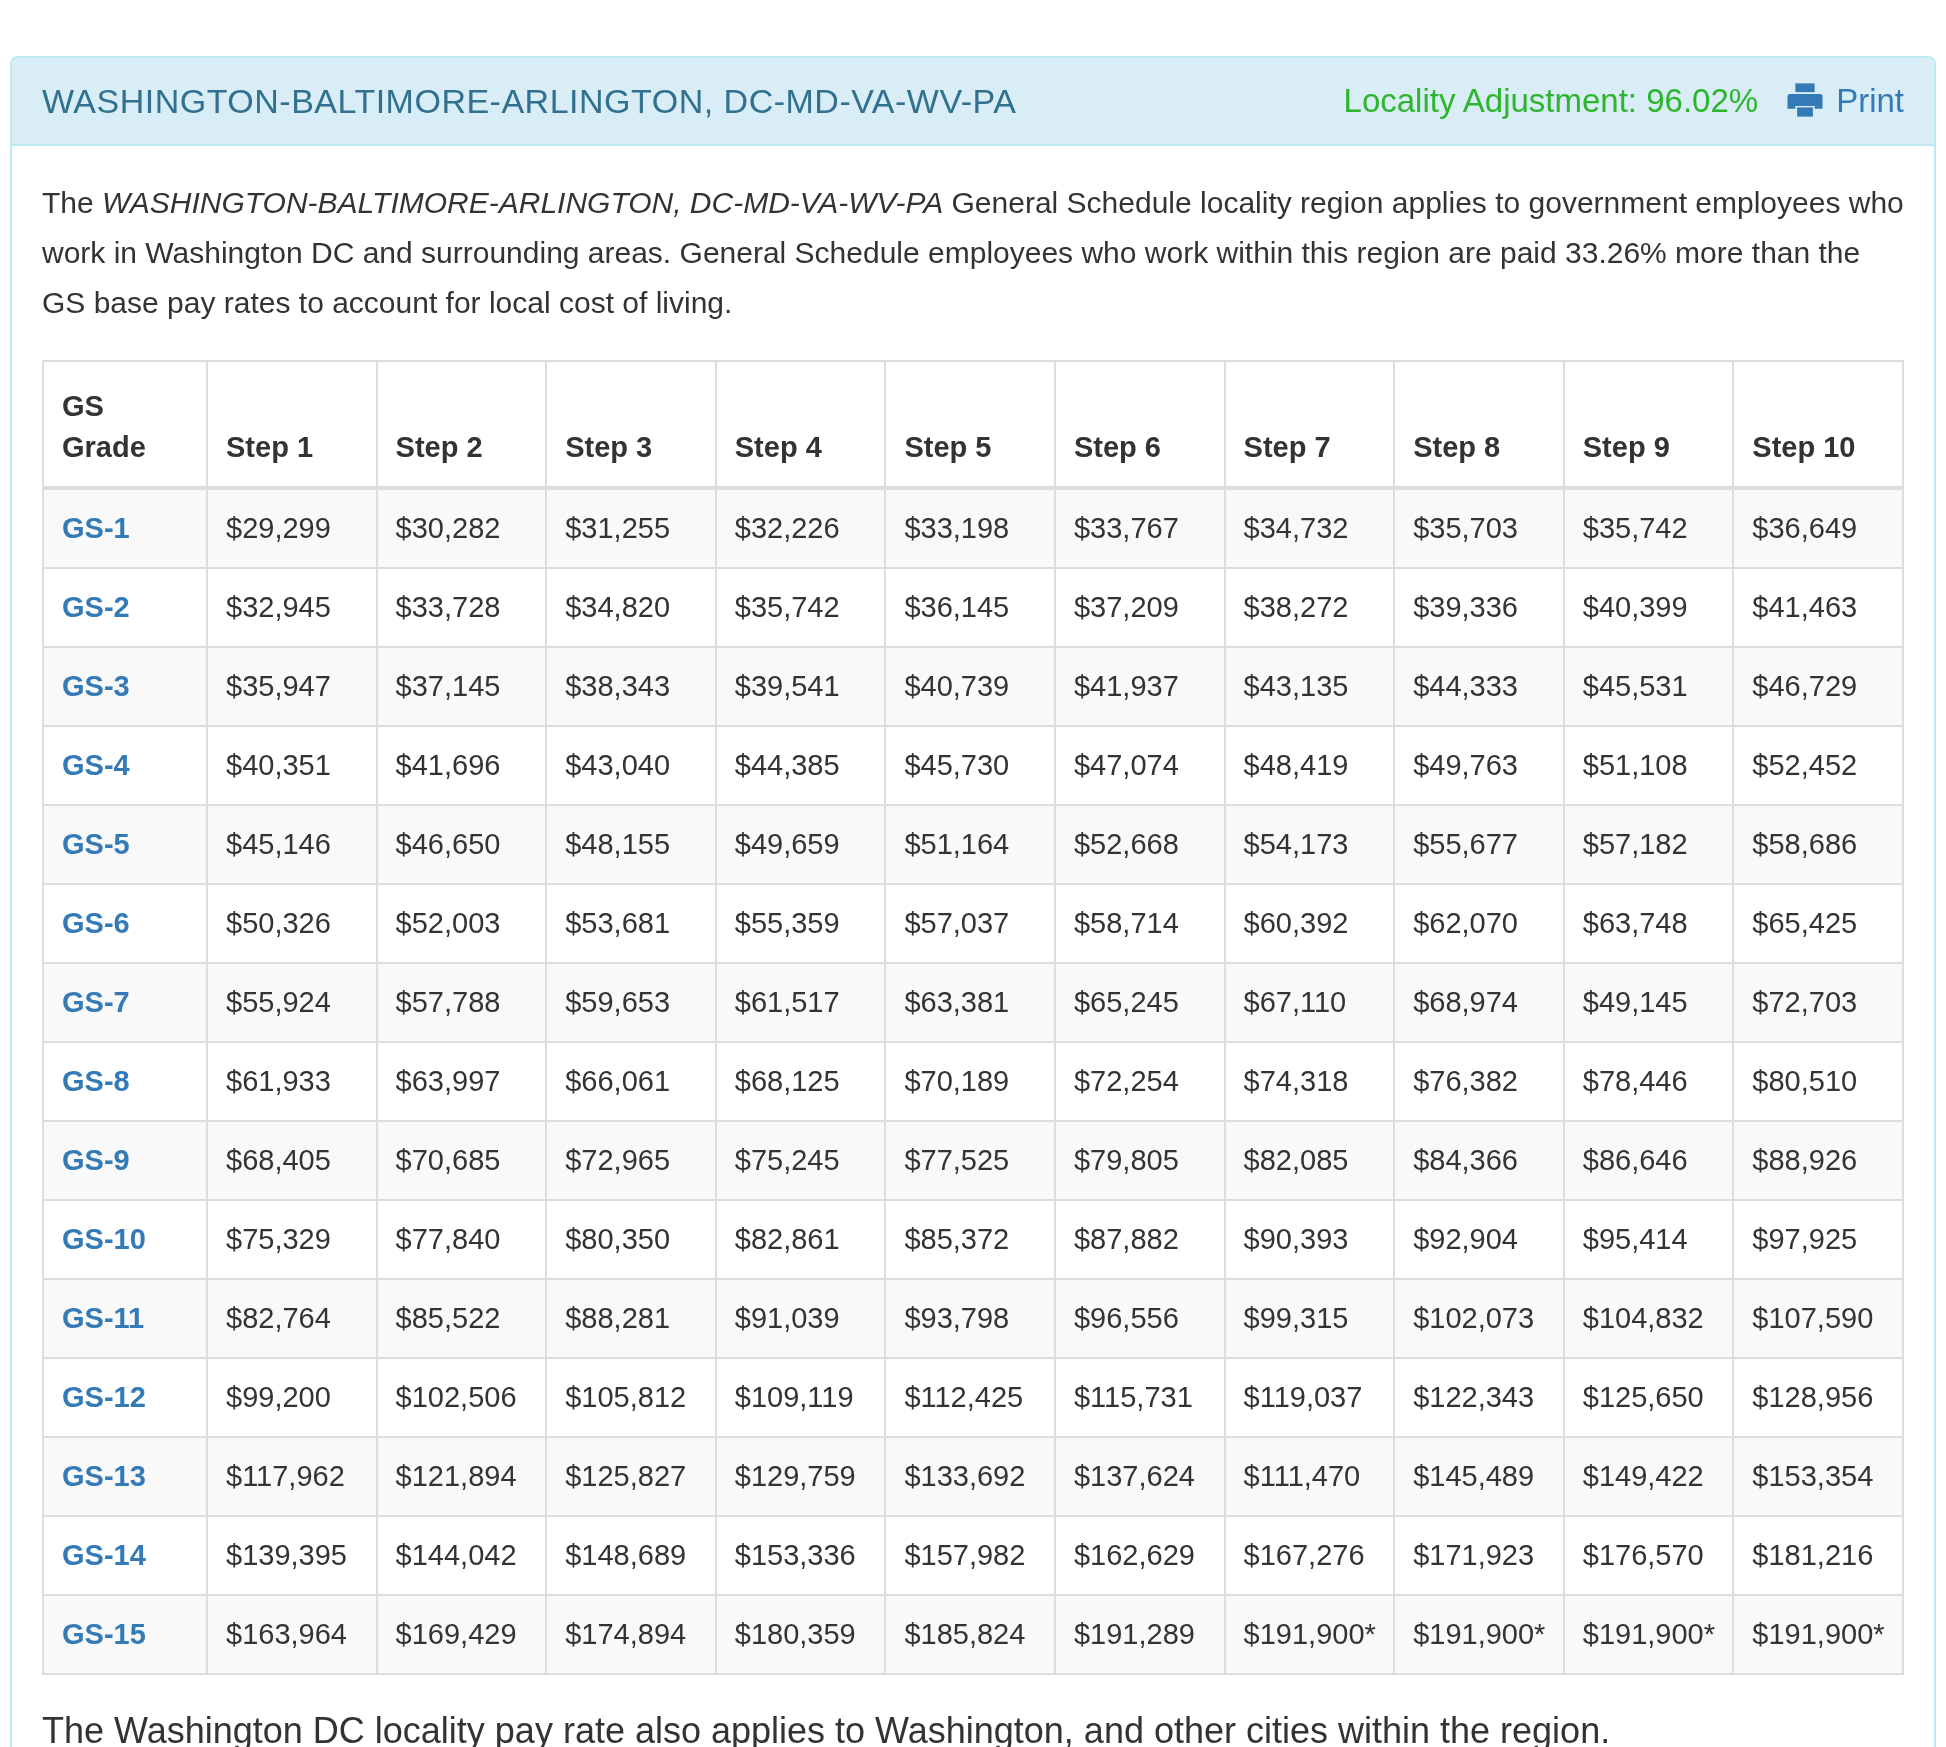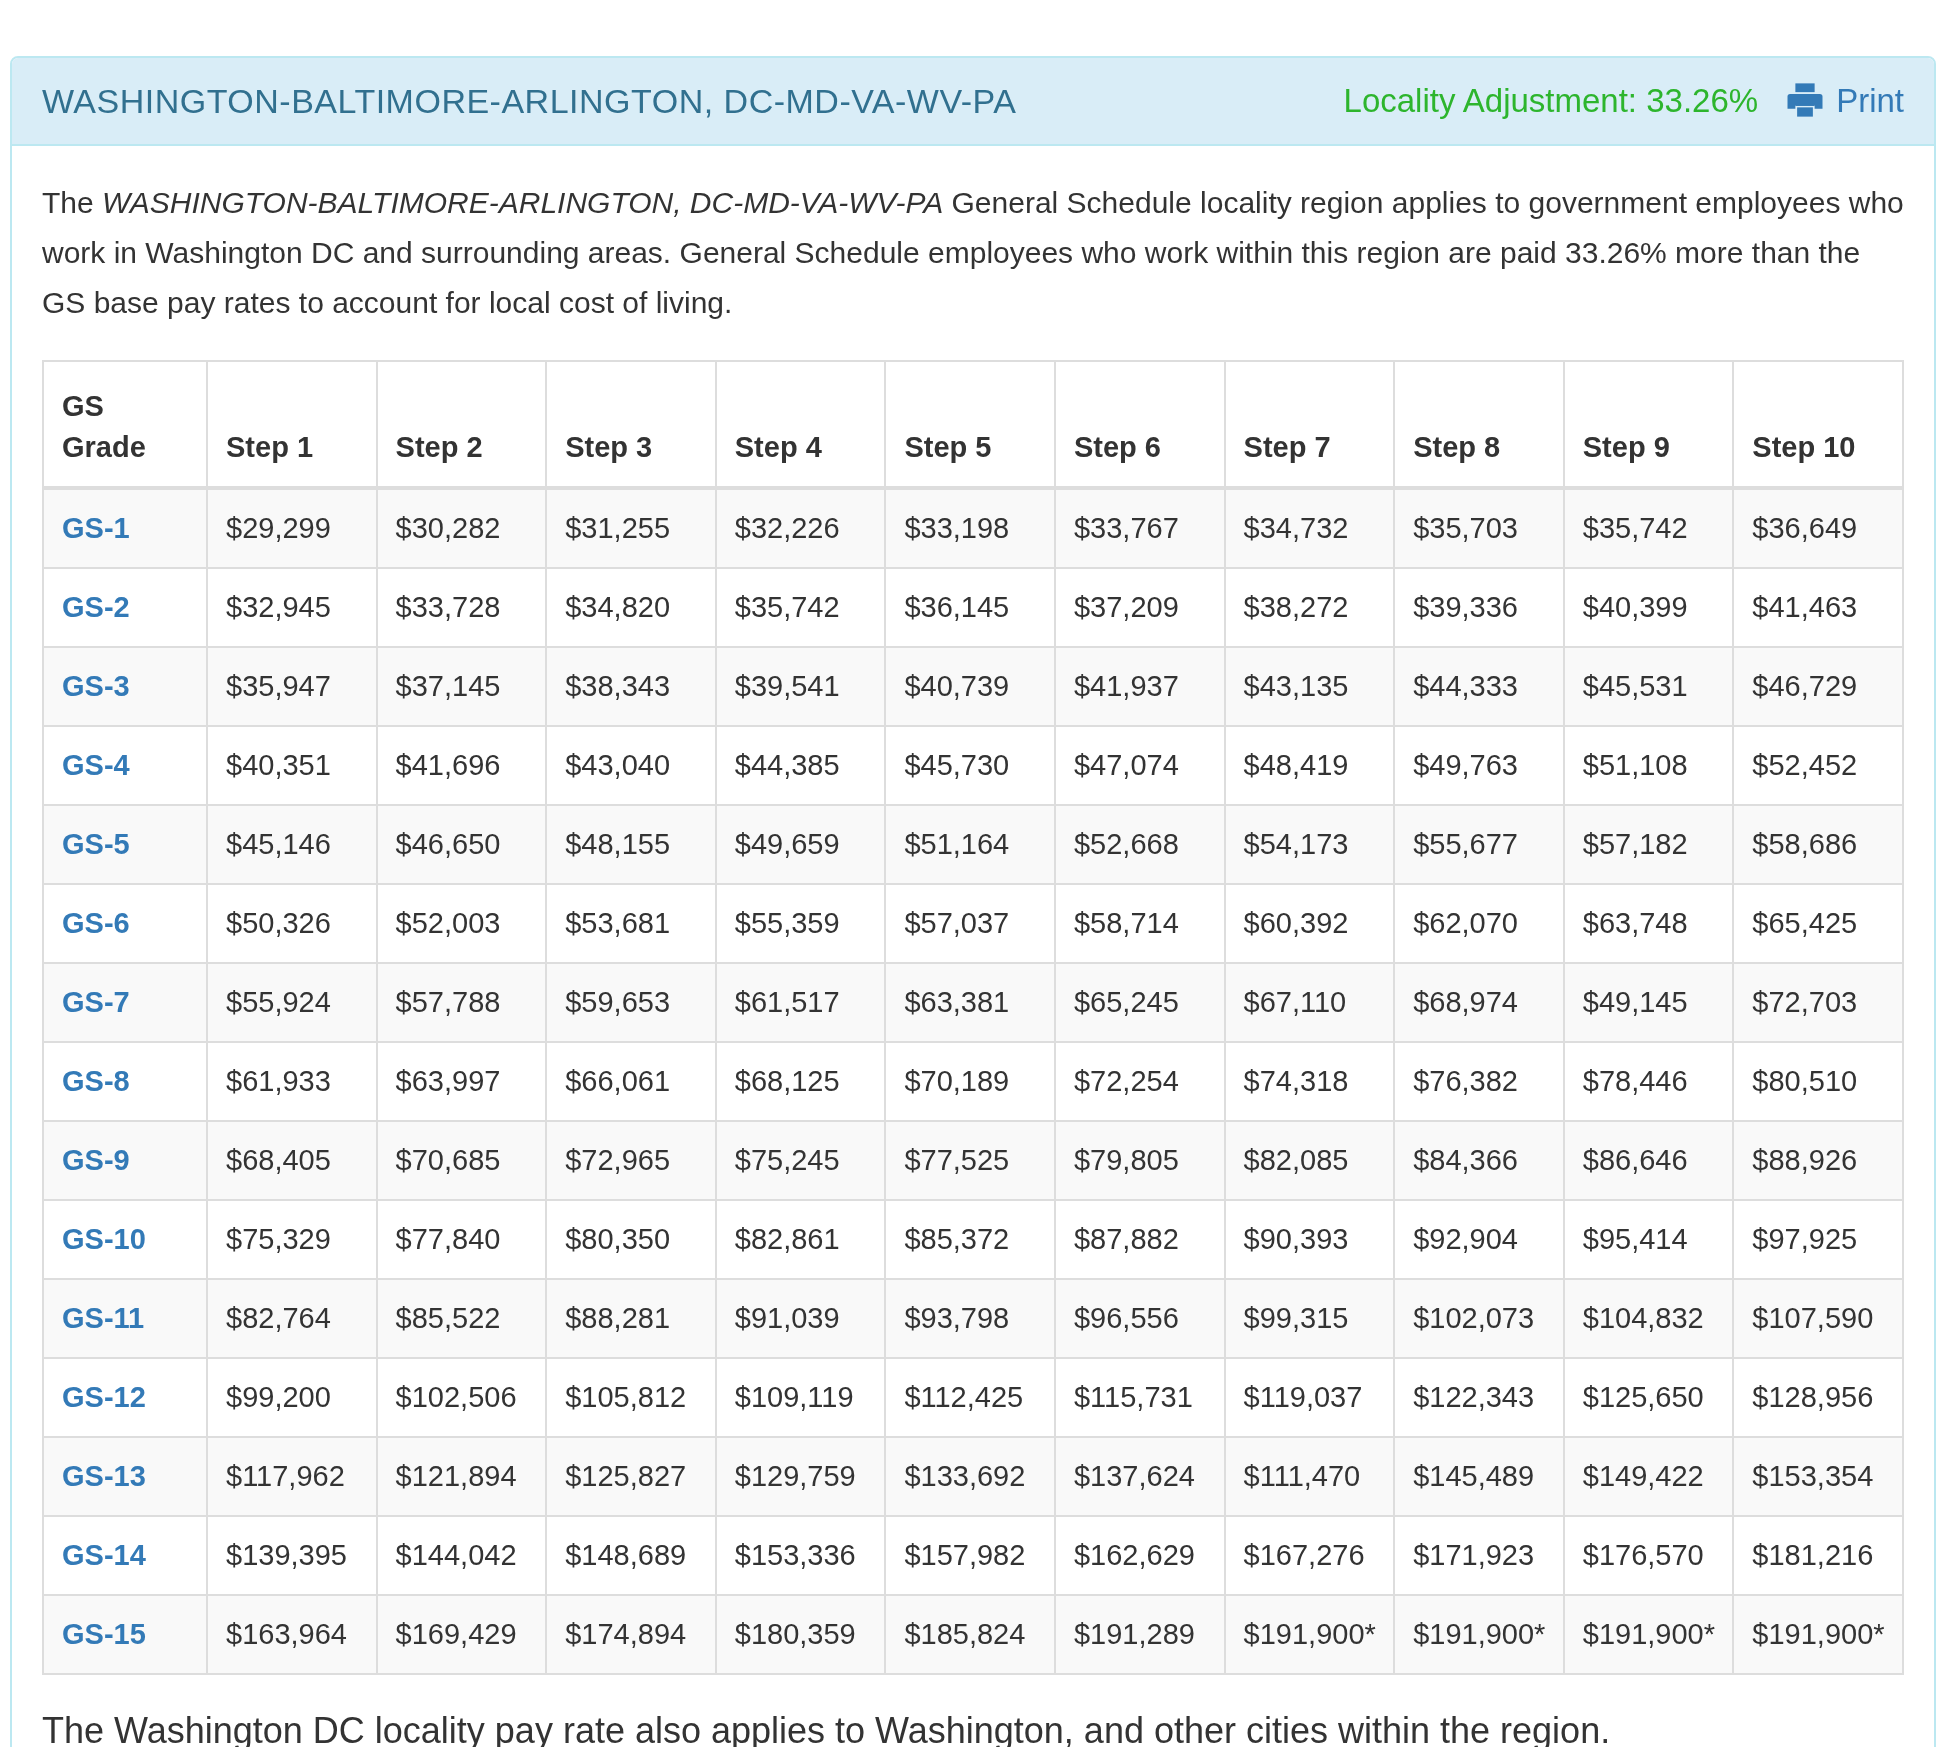"Locality Adjustment: 33.26%" span.locality-adjustment { text: 33.26% -> 96.02% }
